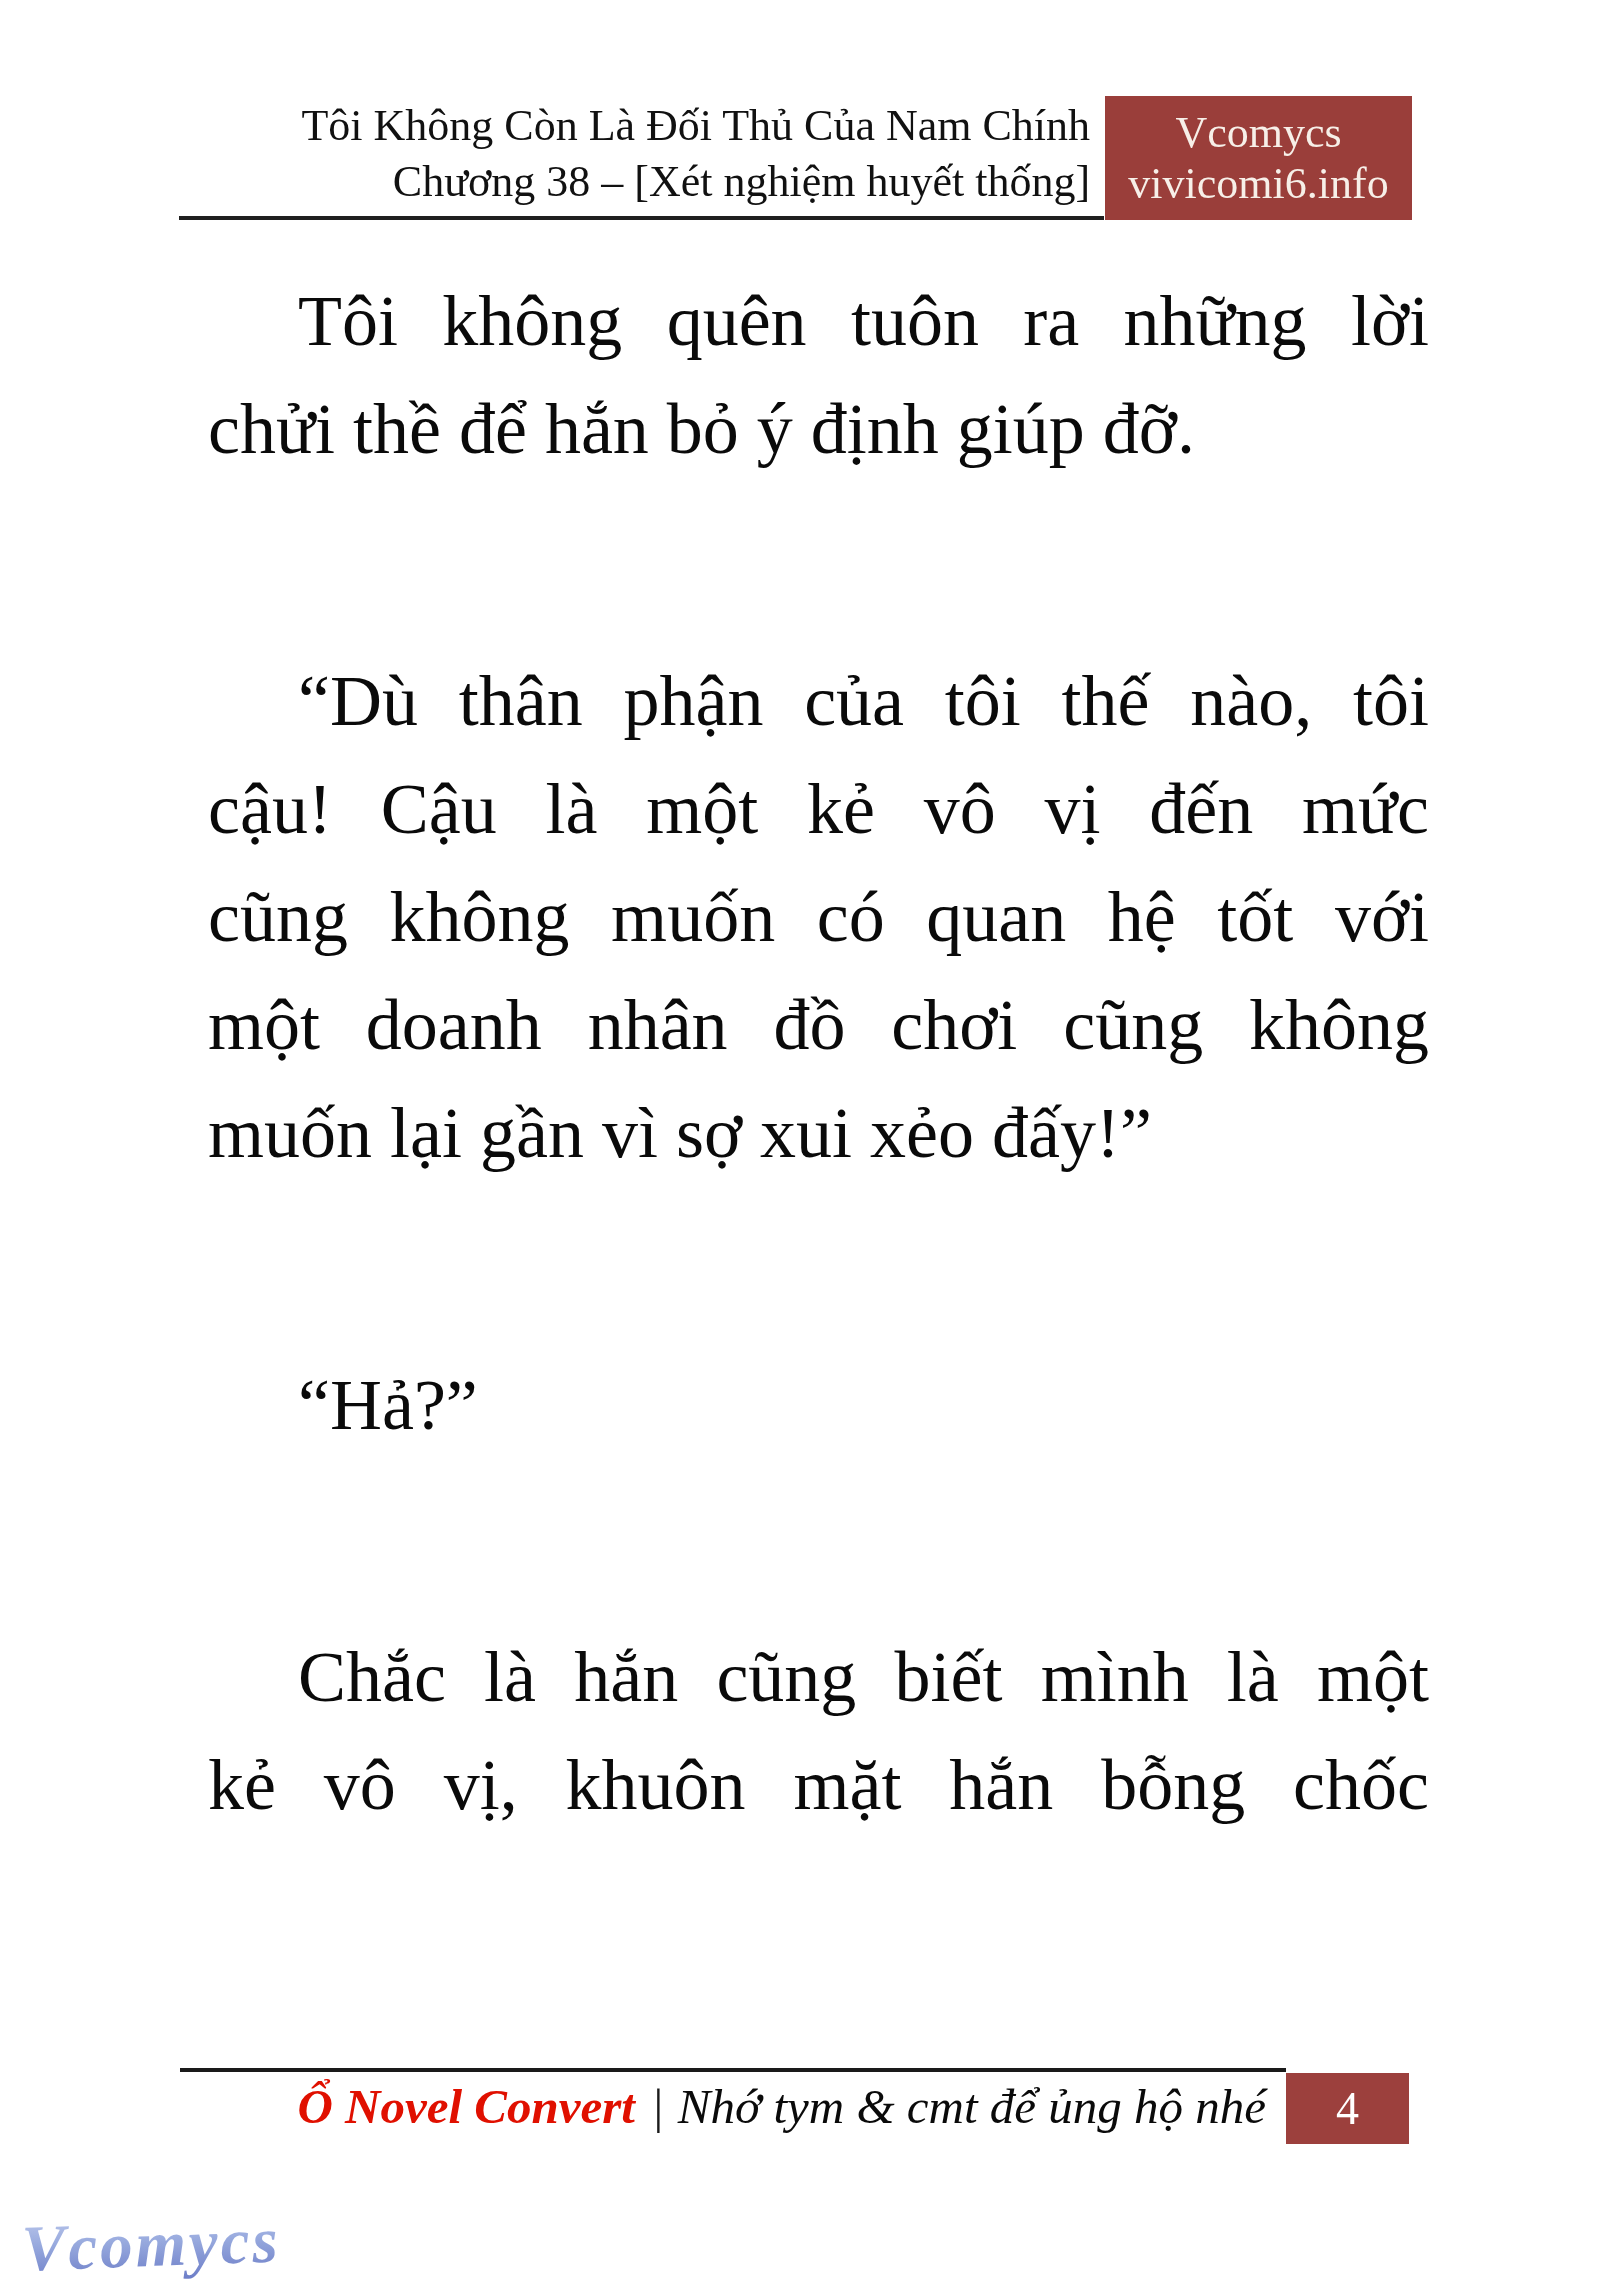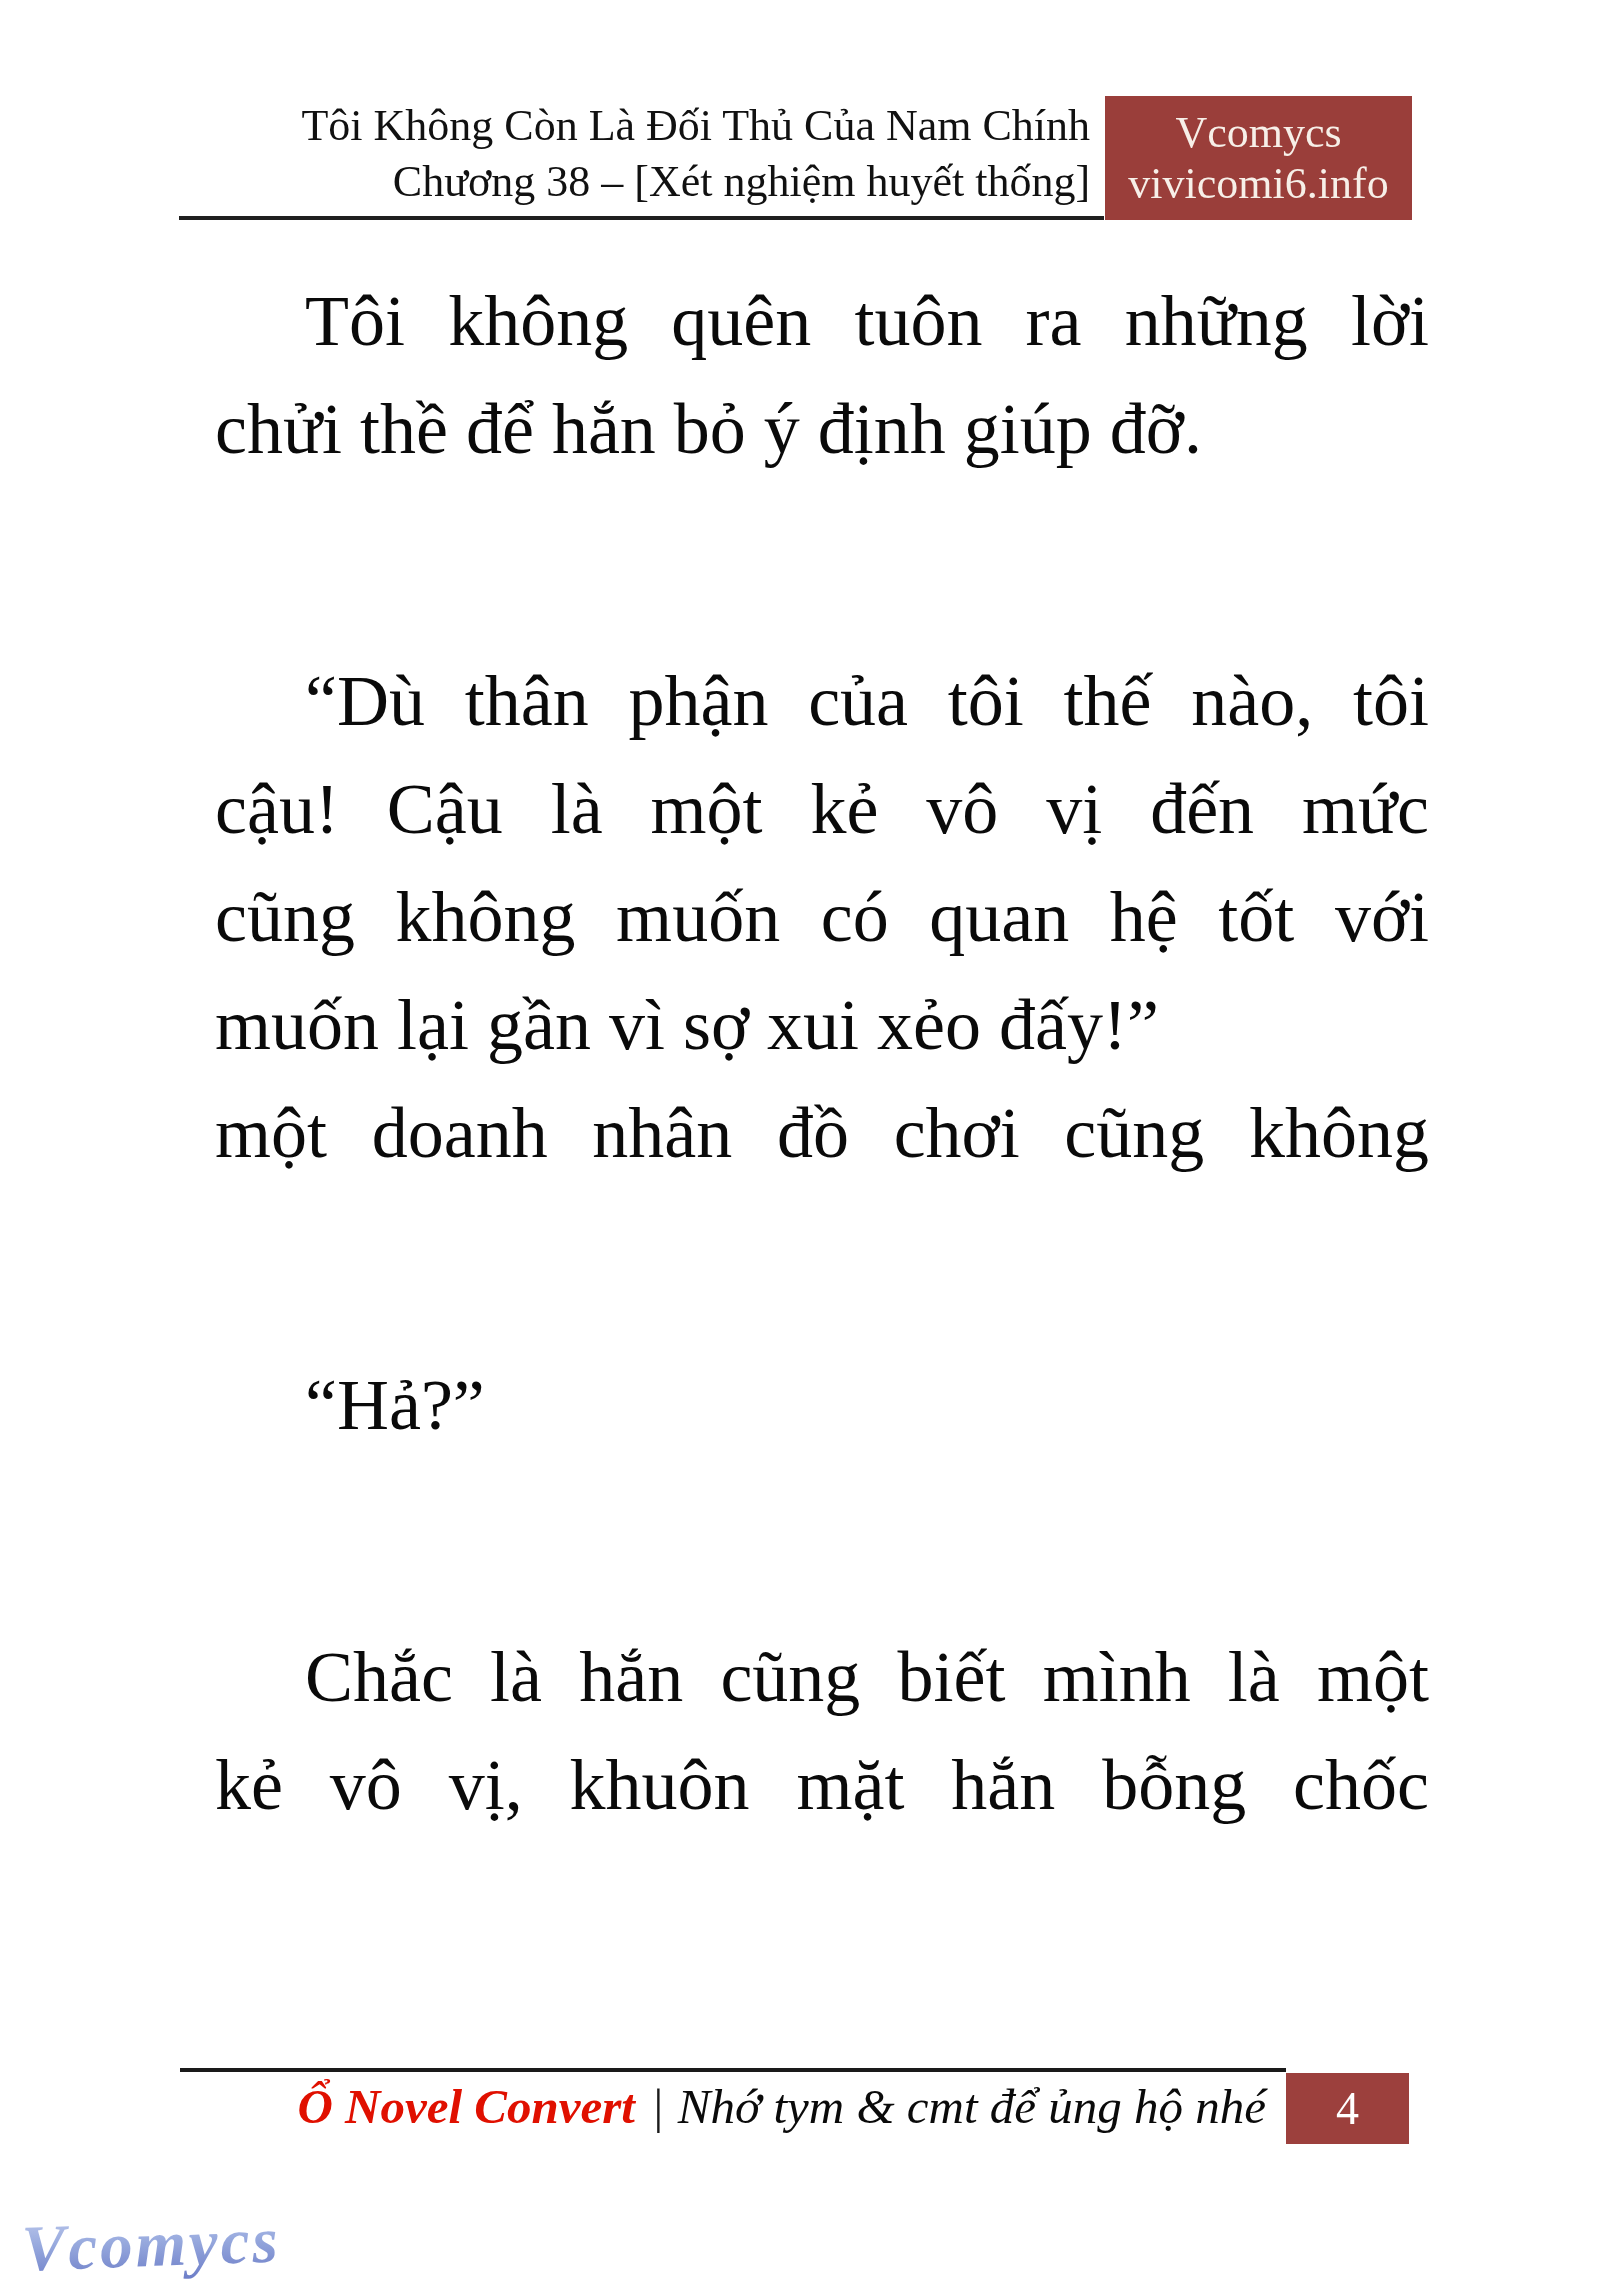"Tôi không quên tuôn ra" .paragraph { margin: 0 0 164px 14px -> 0 0 164px 7px }
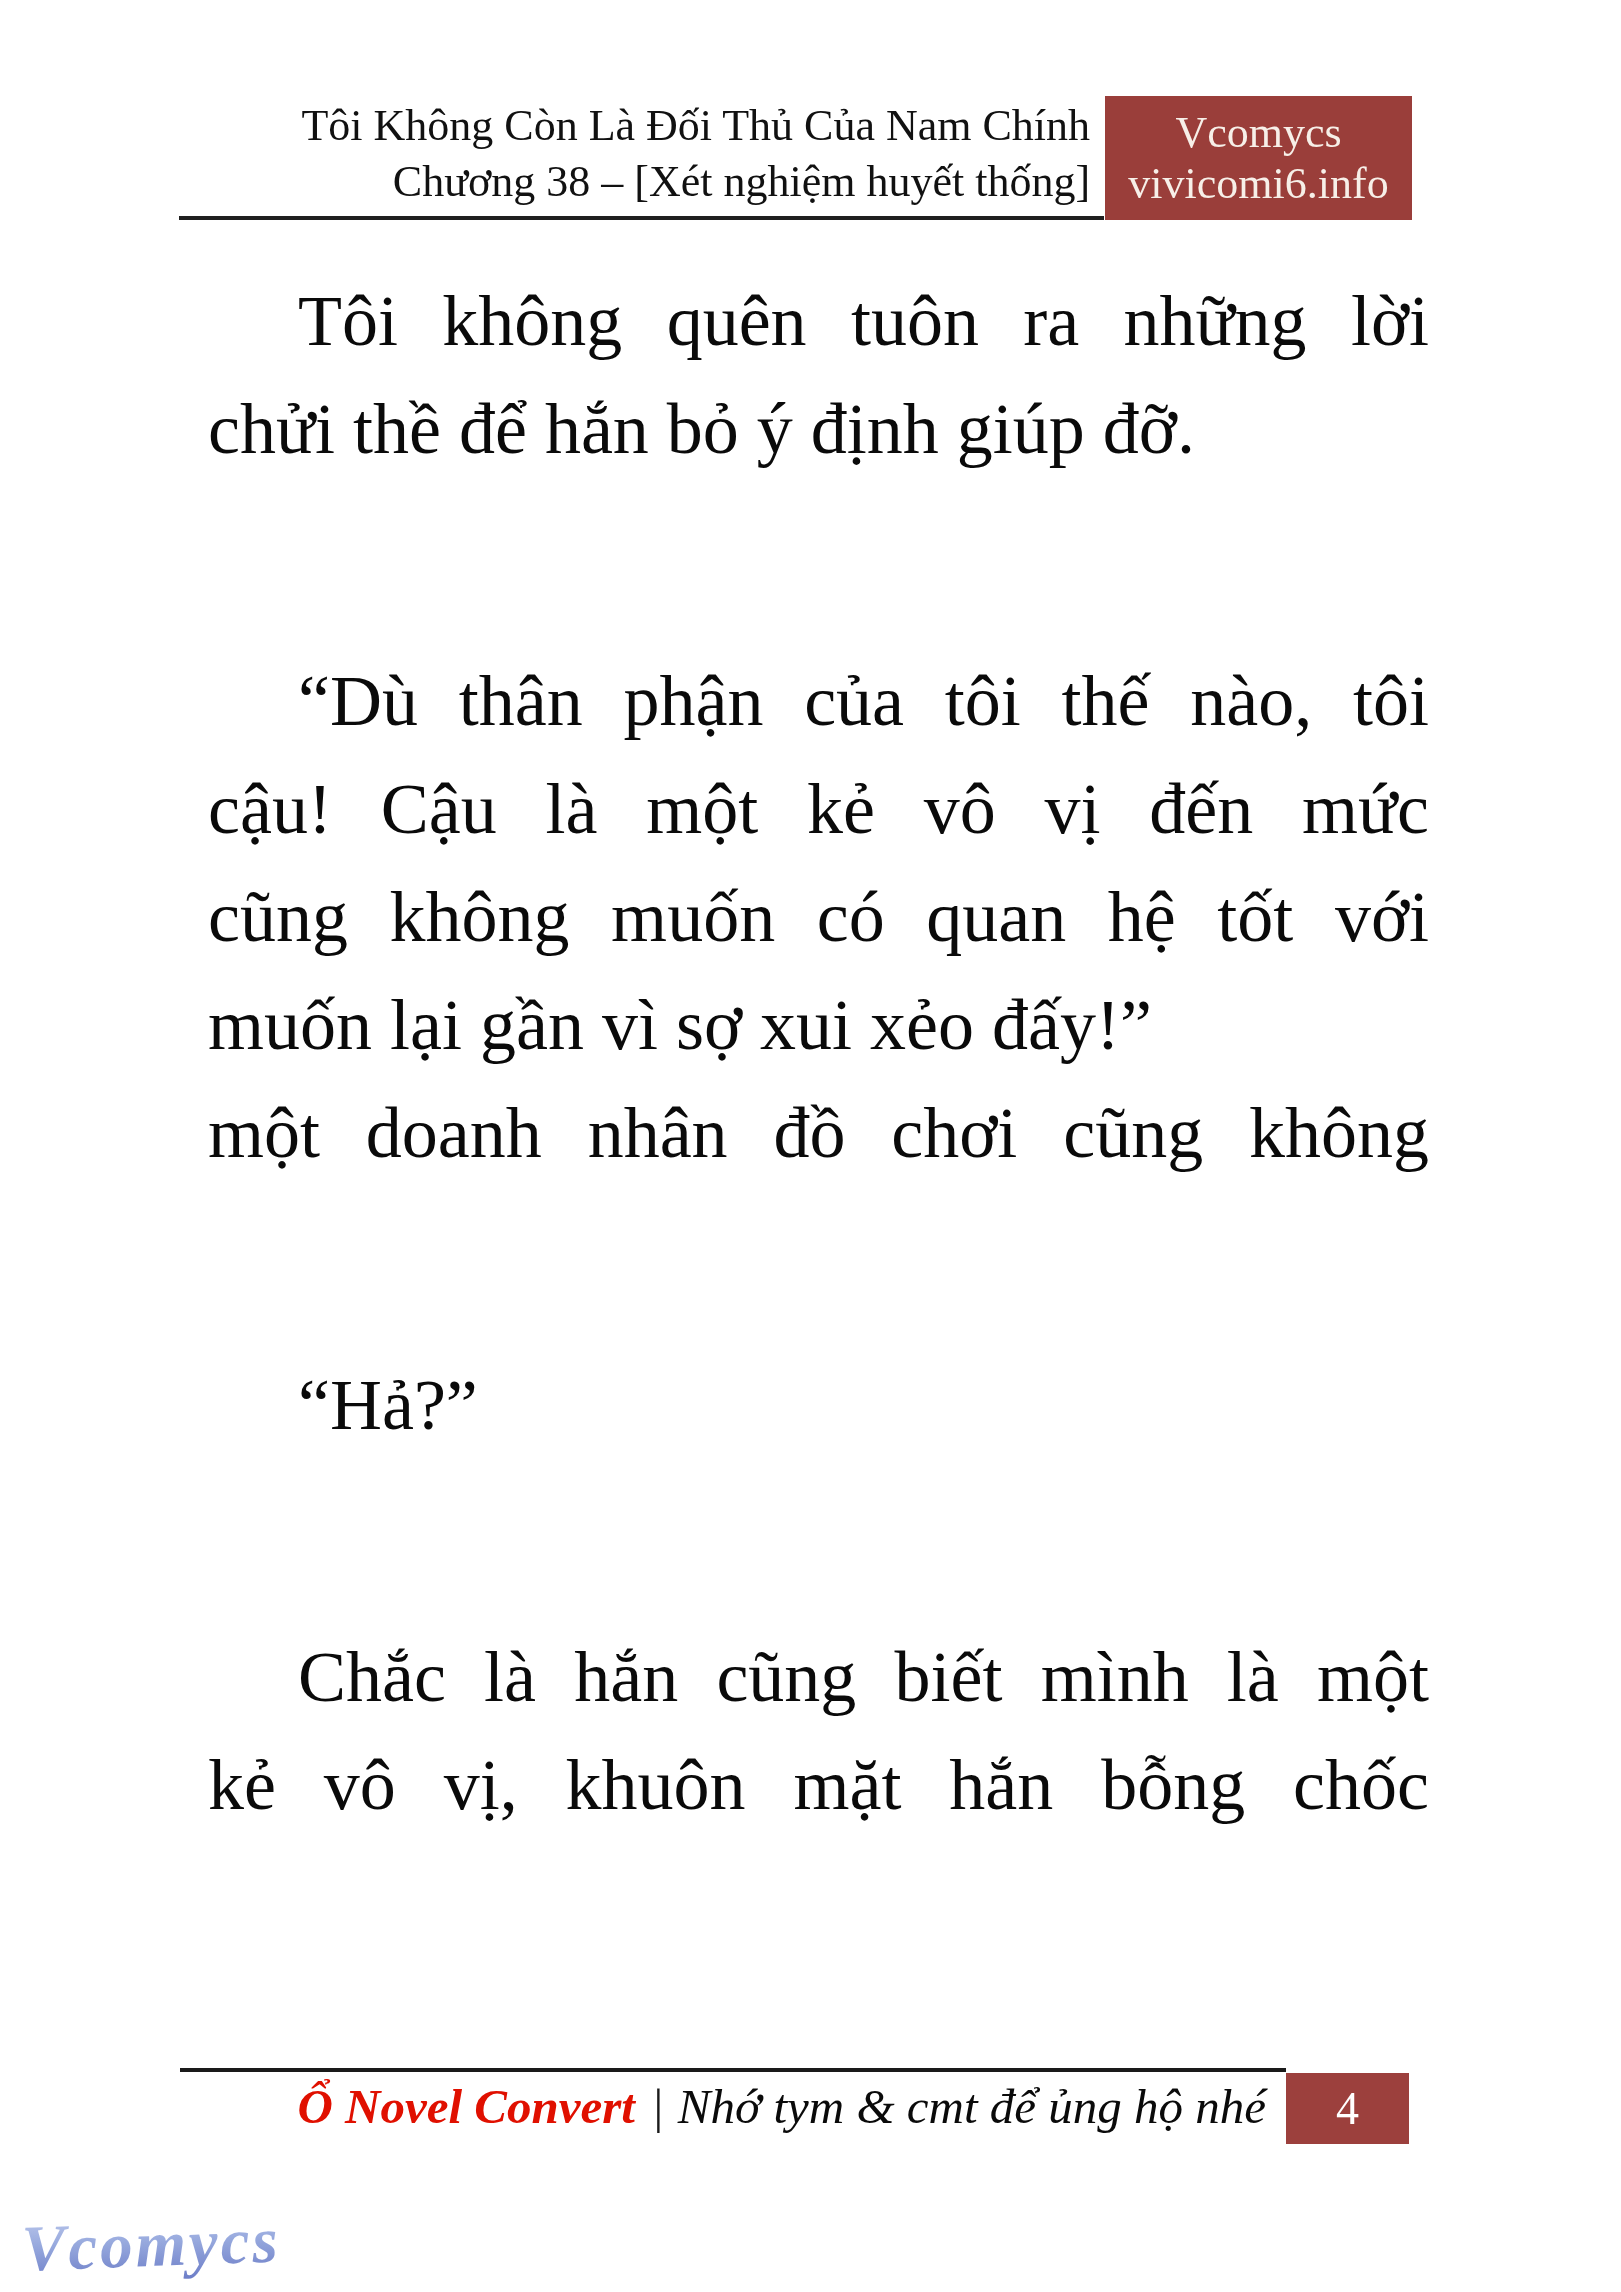"muốn lại gần vì sợ" div.line { order: before "một doanh nhân đồ chơi" -> after "một doanh nhân đồ chơi" }
